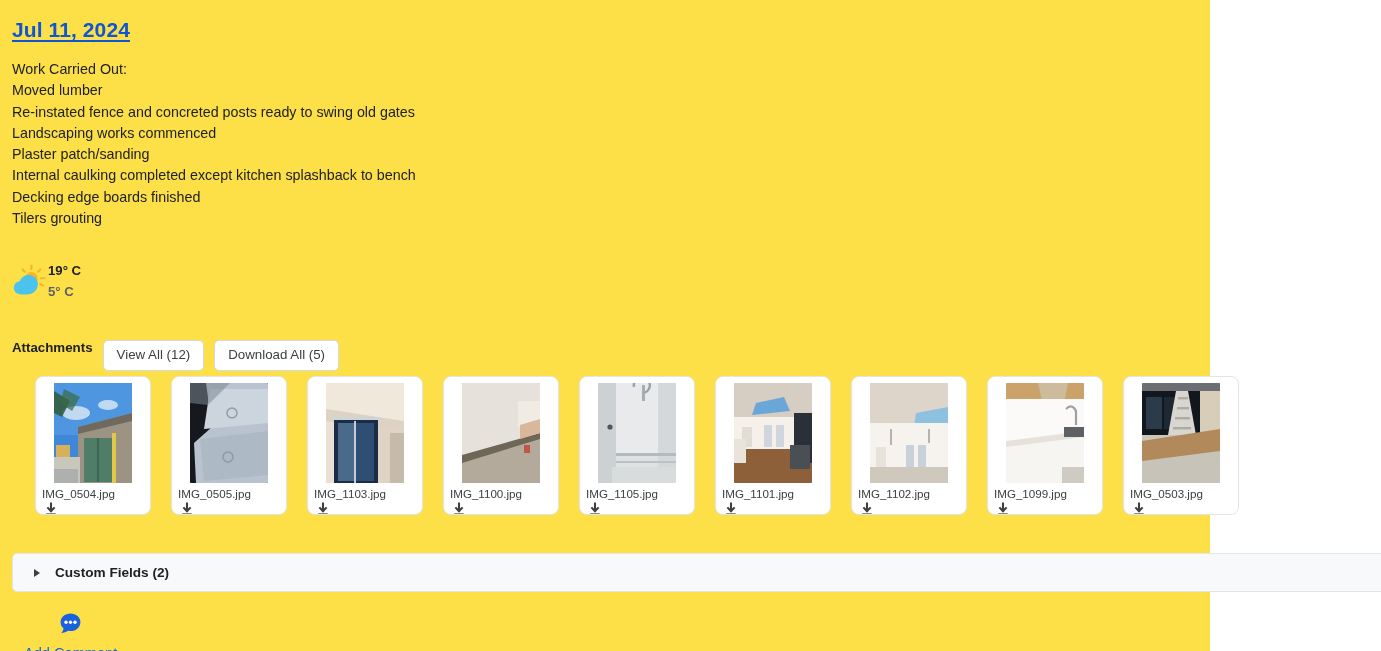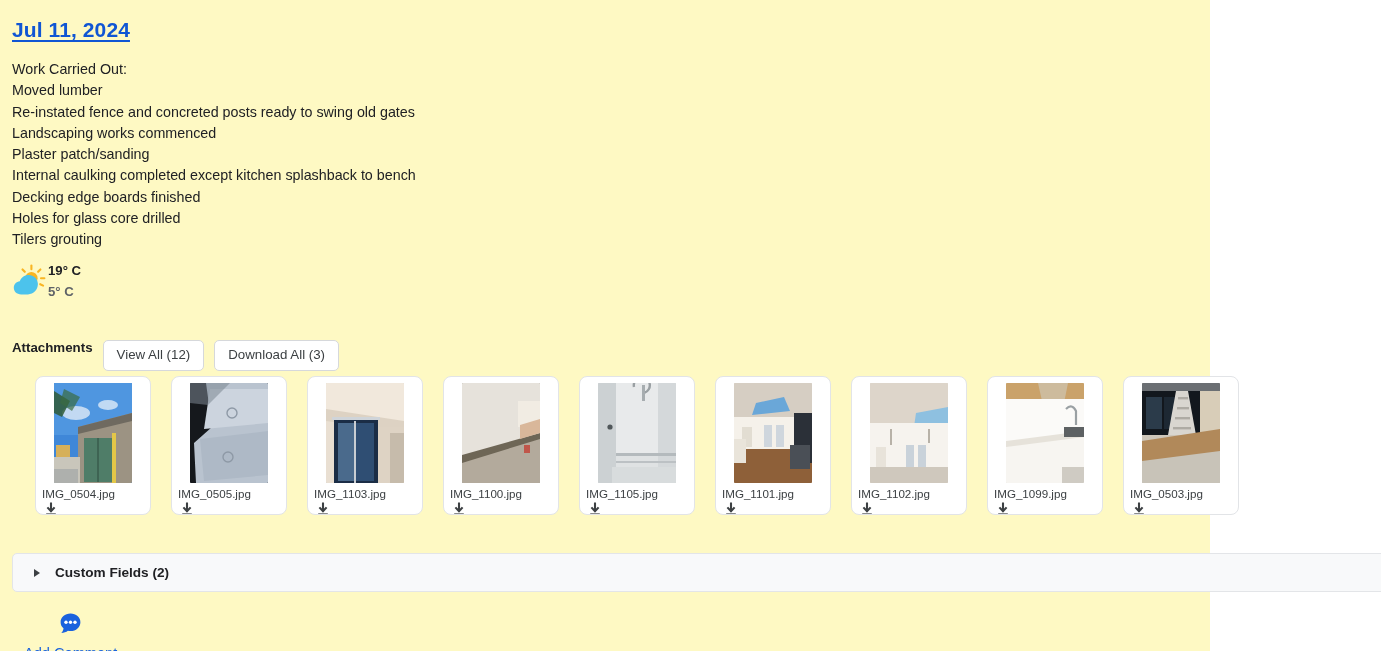"Jul 11, 2024" .page { background: #fef9c3 -> #fde047 }
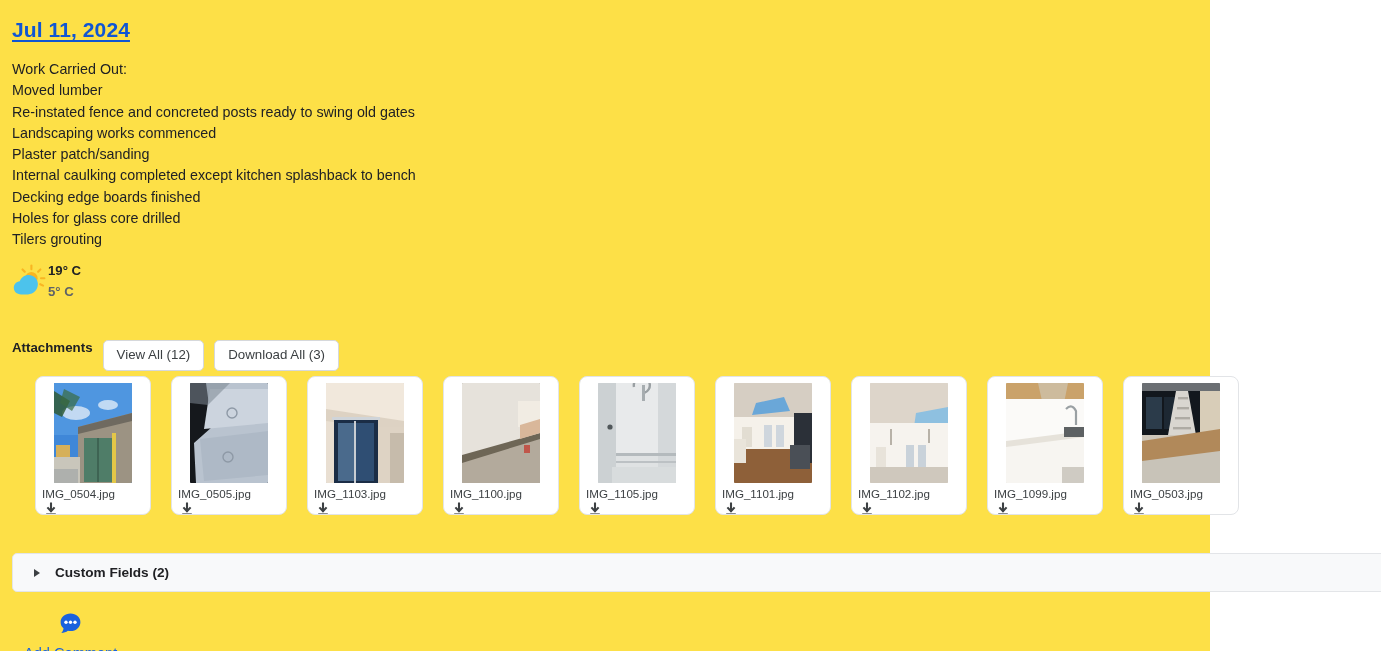"Holes for glass core drilled" div.line { html: <div>Holes for glass core drilled</div> -> none }
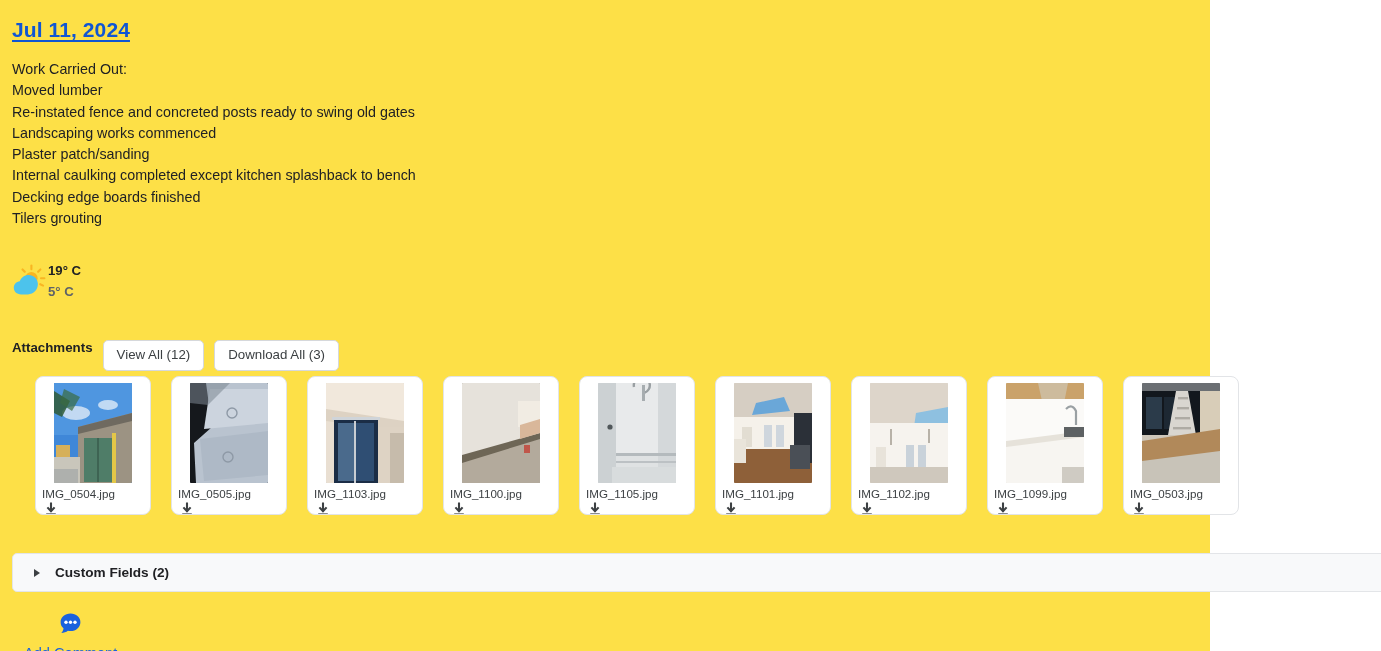"Download All (3)" button.btn { text: 3 -> 5 }
